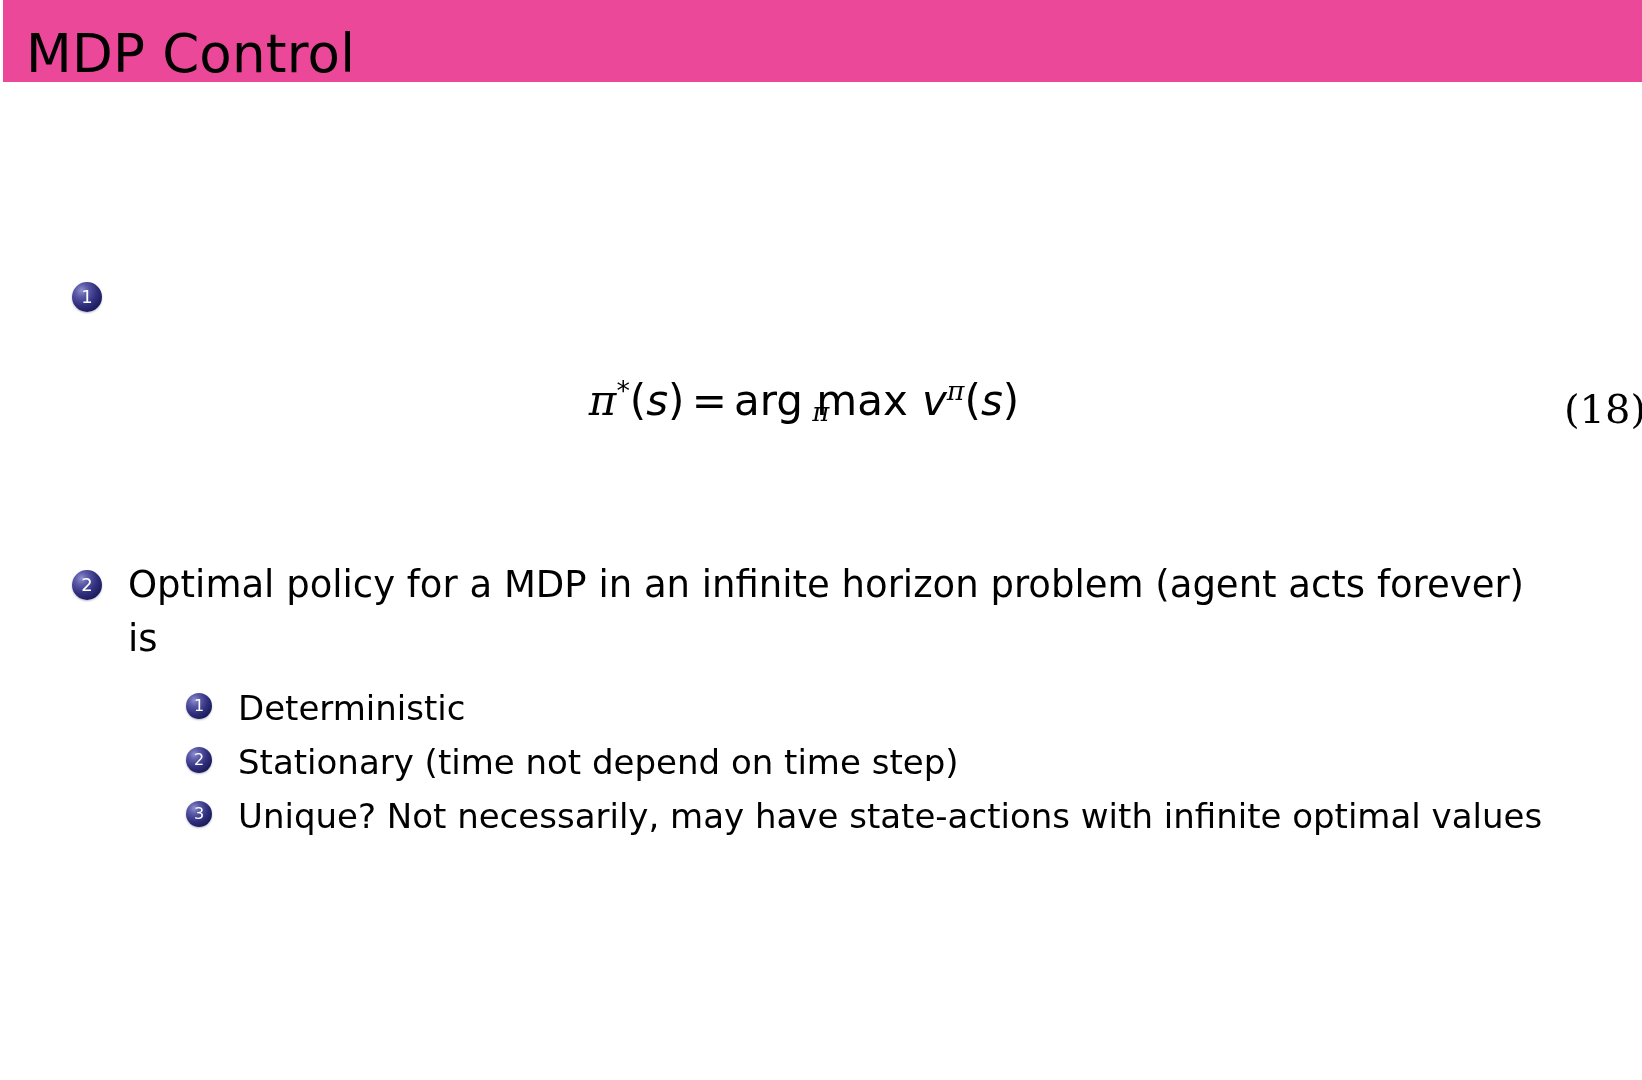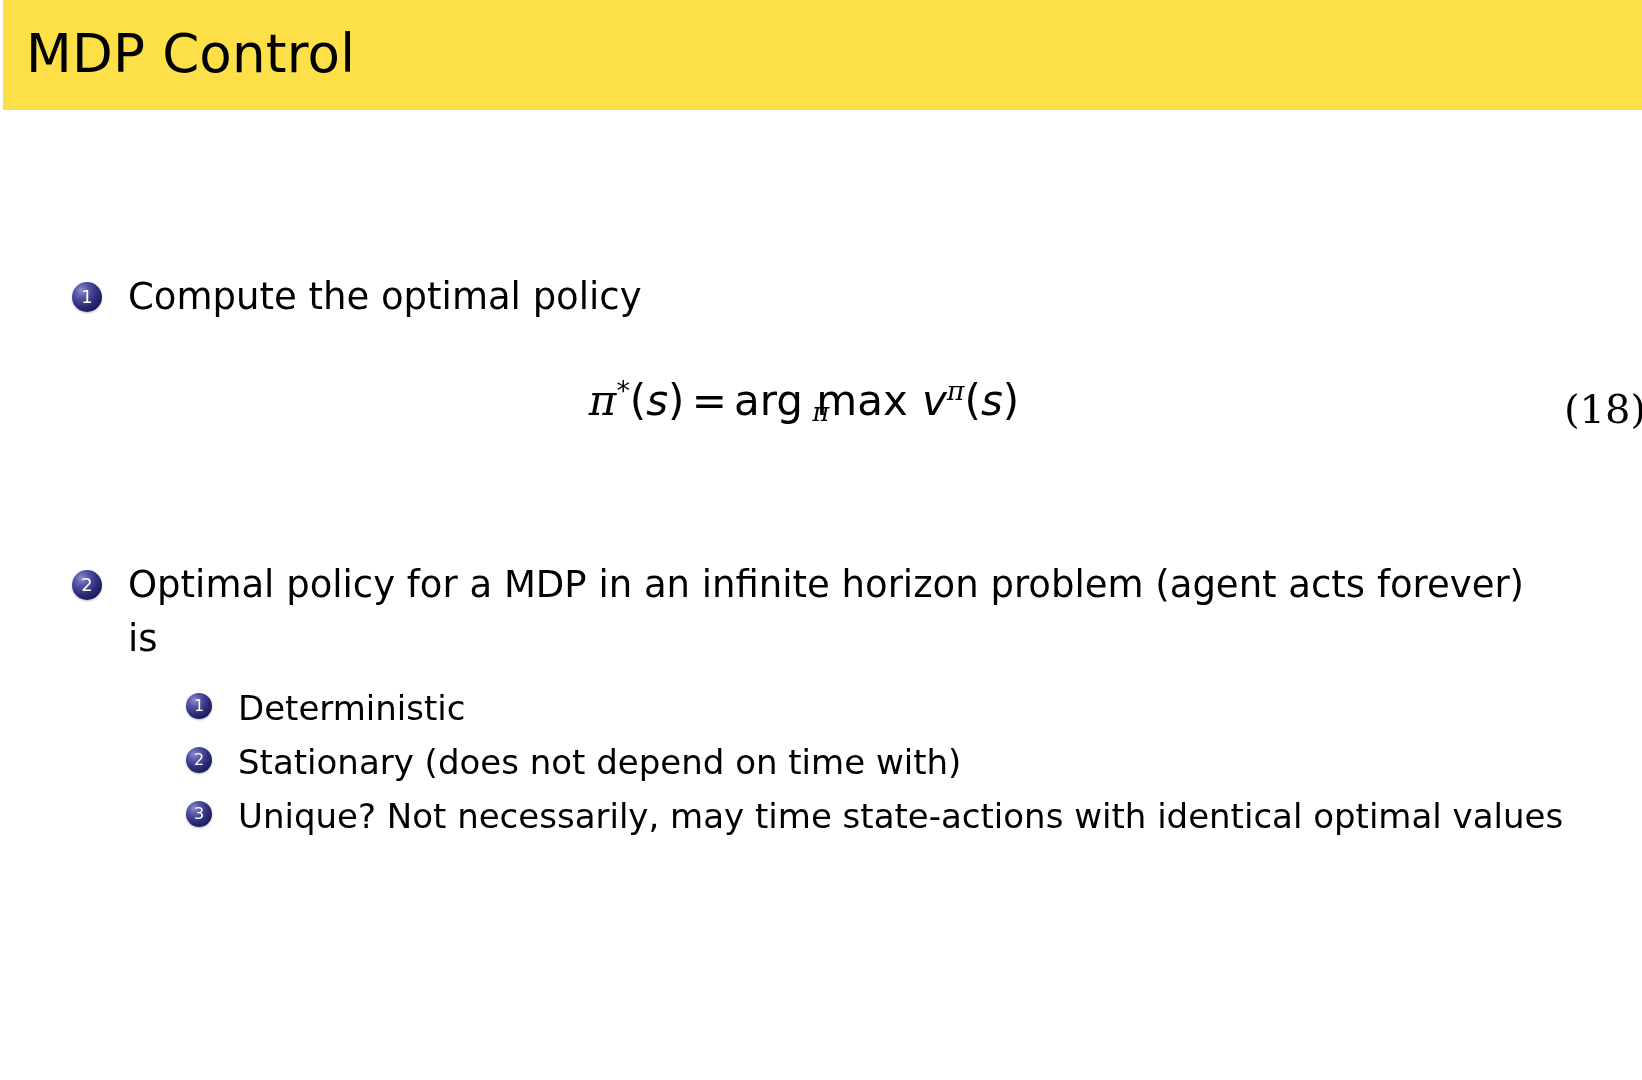"MDP Control" .title-bar { background: #fde047 -> #ec4899; height: 110px -> 82px }
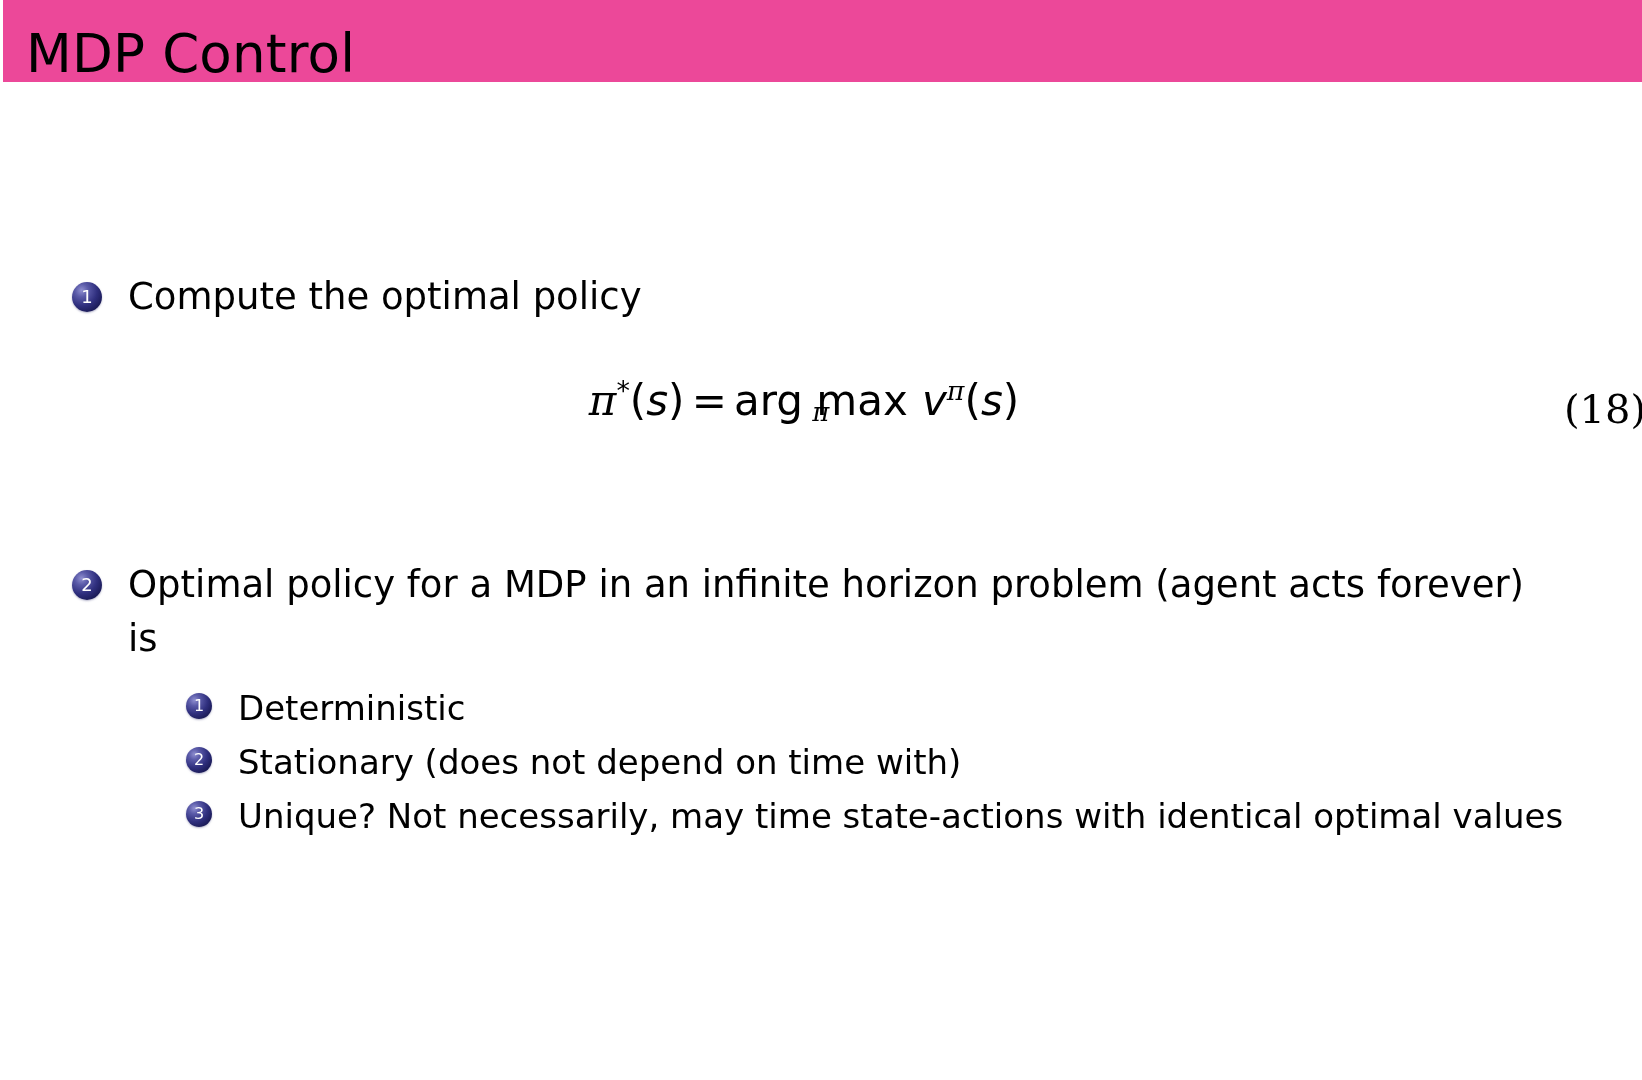"Compute the optimal policy" span.item-text { html: <span>Compute the optimal policy</span> -> none }
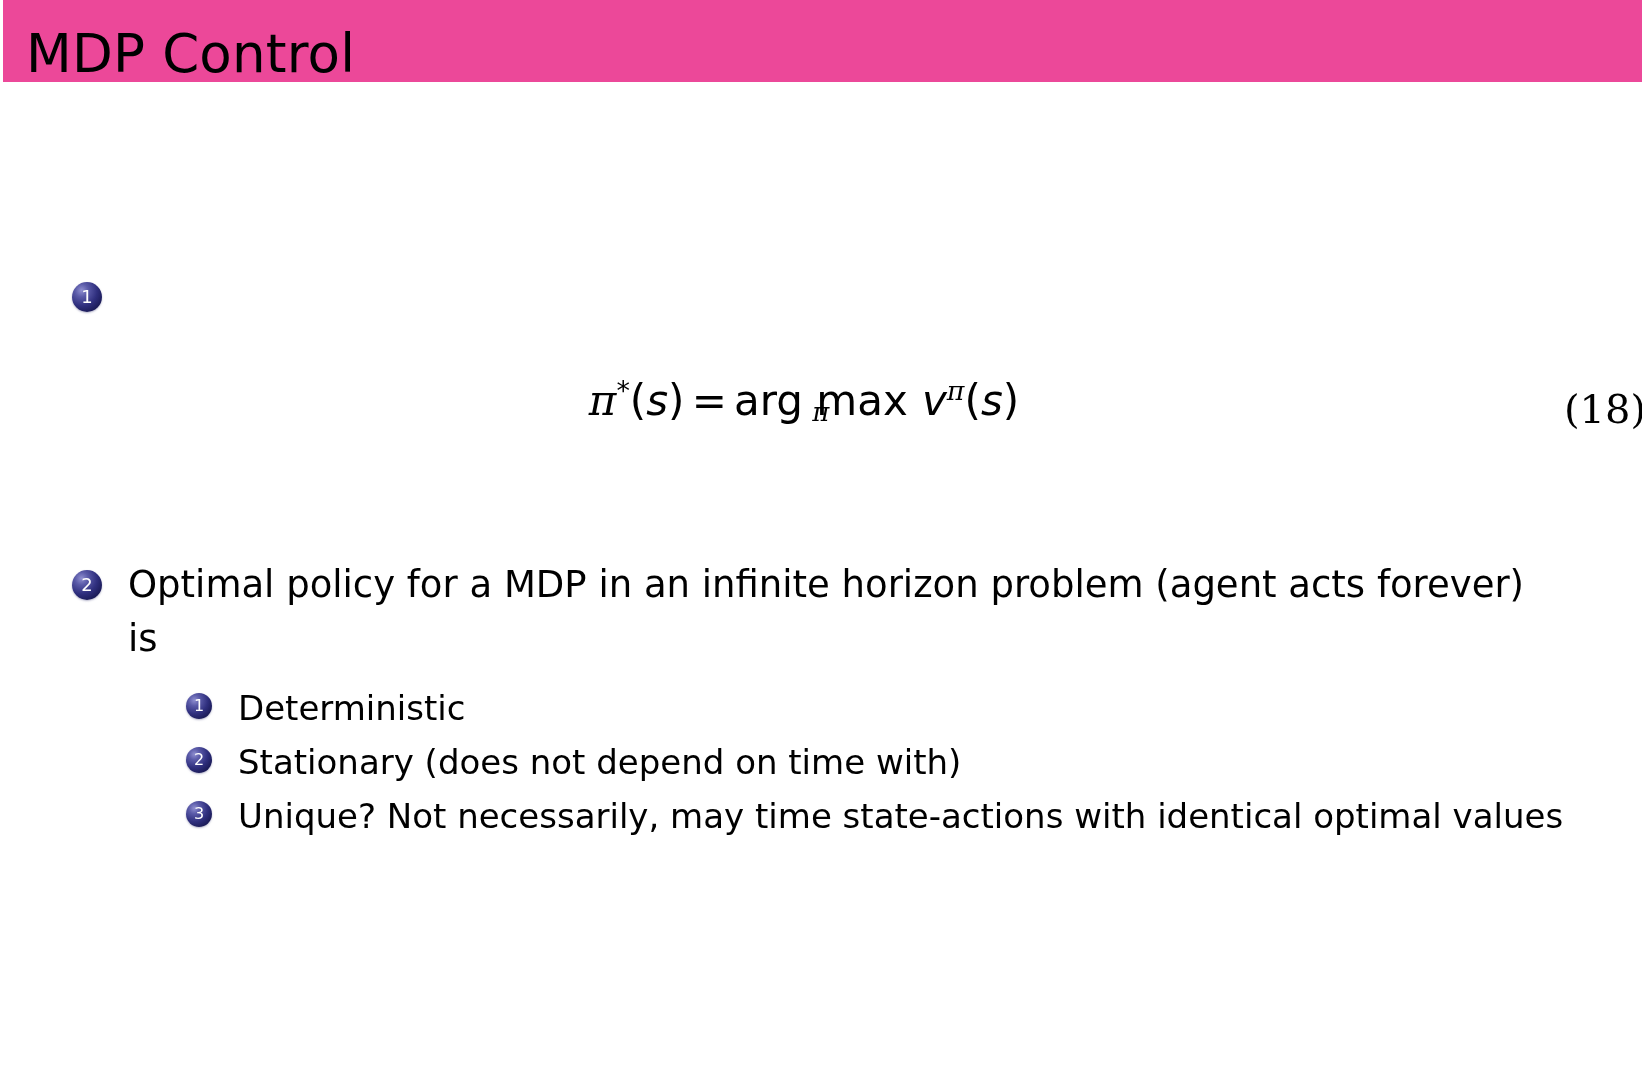"Stationary (does not depend on" span.item-text { text: does not depend on time with -> time not depend on time step }
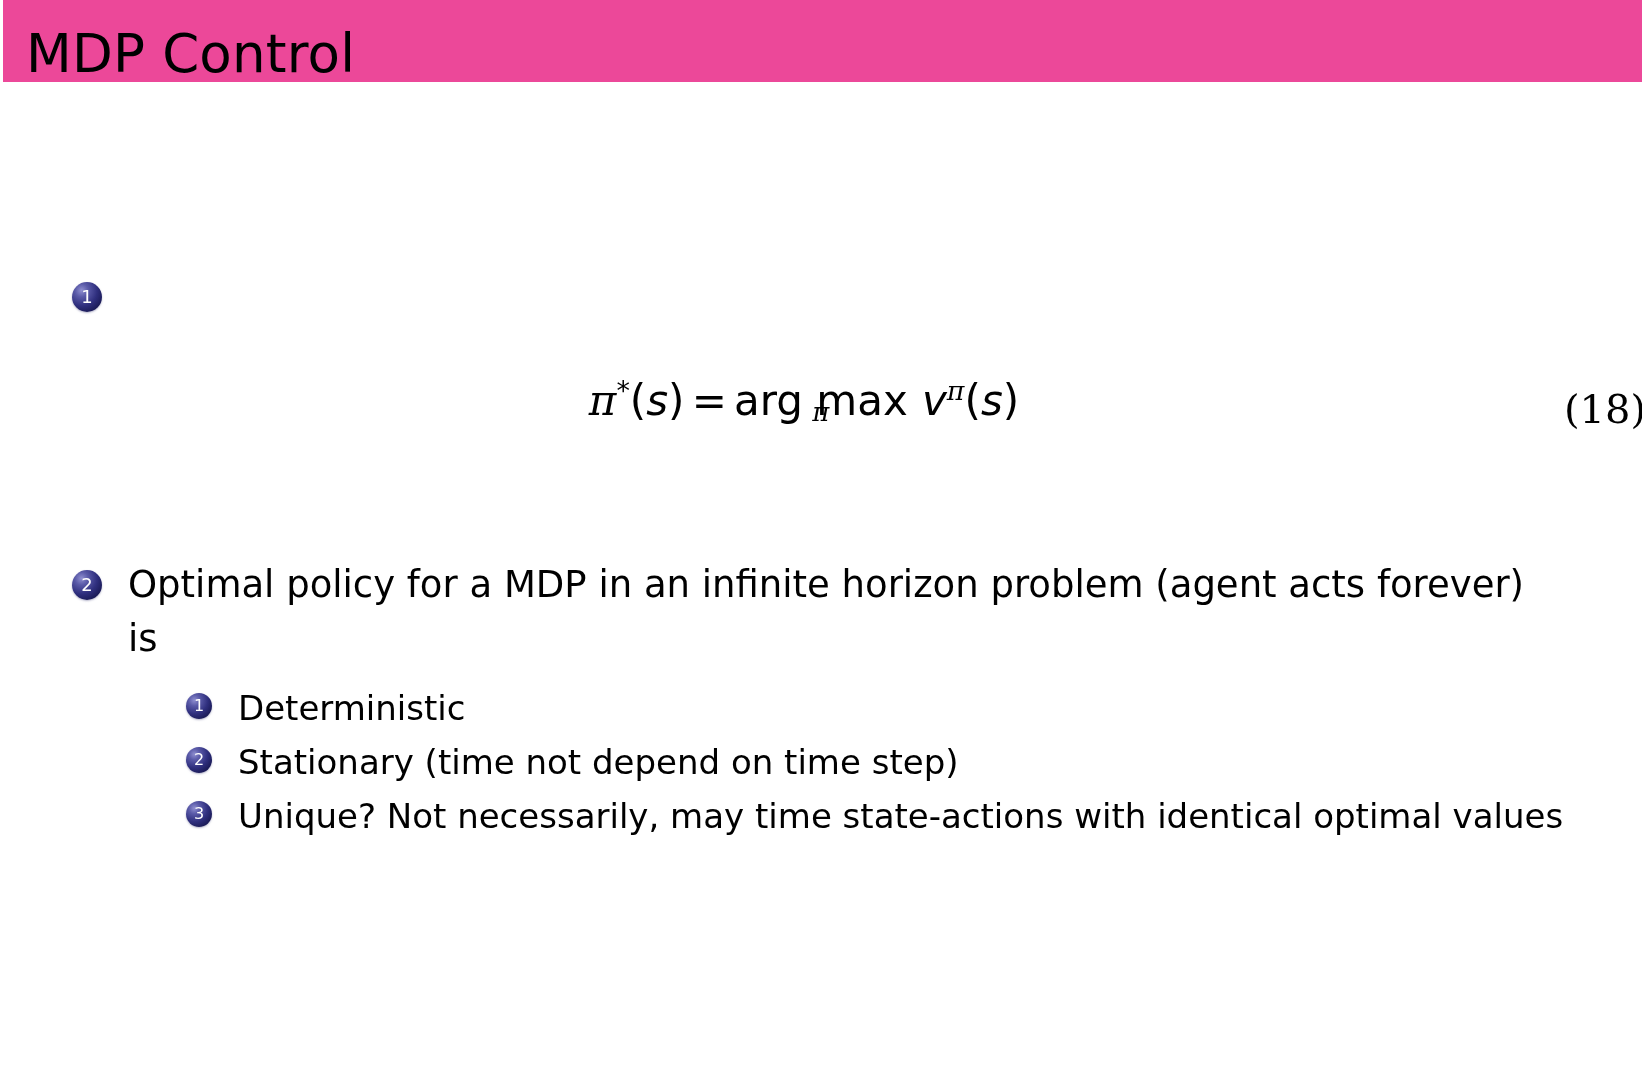"Unique? Not necessarily, may time" span.item-text { text: time state-actions with identical -> have state-actions with infinite }
